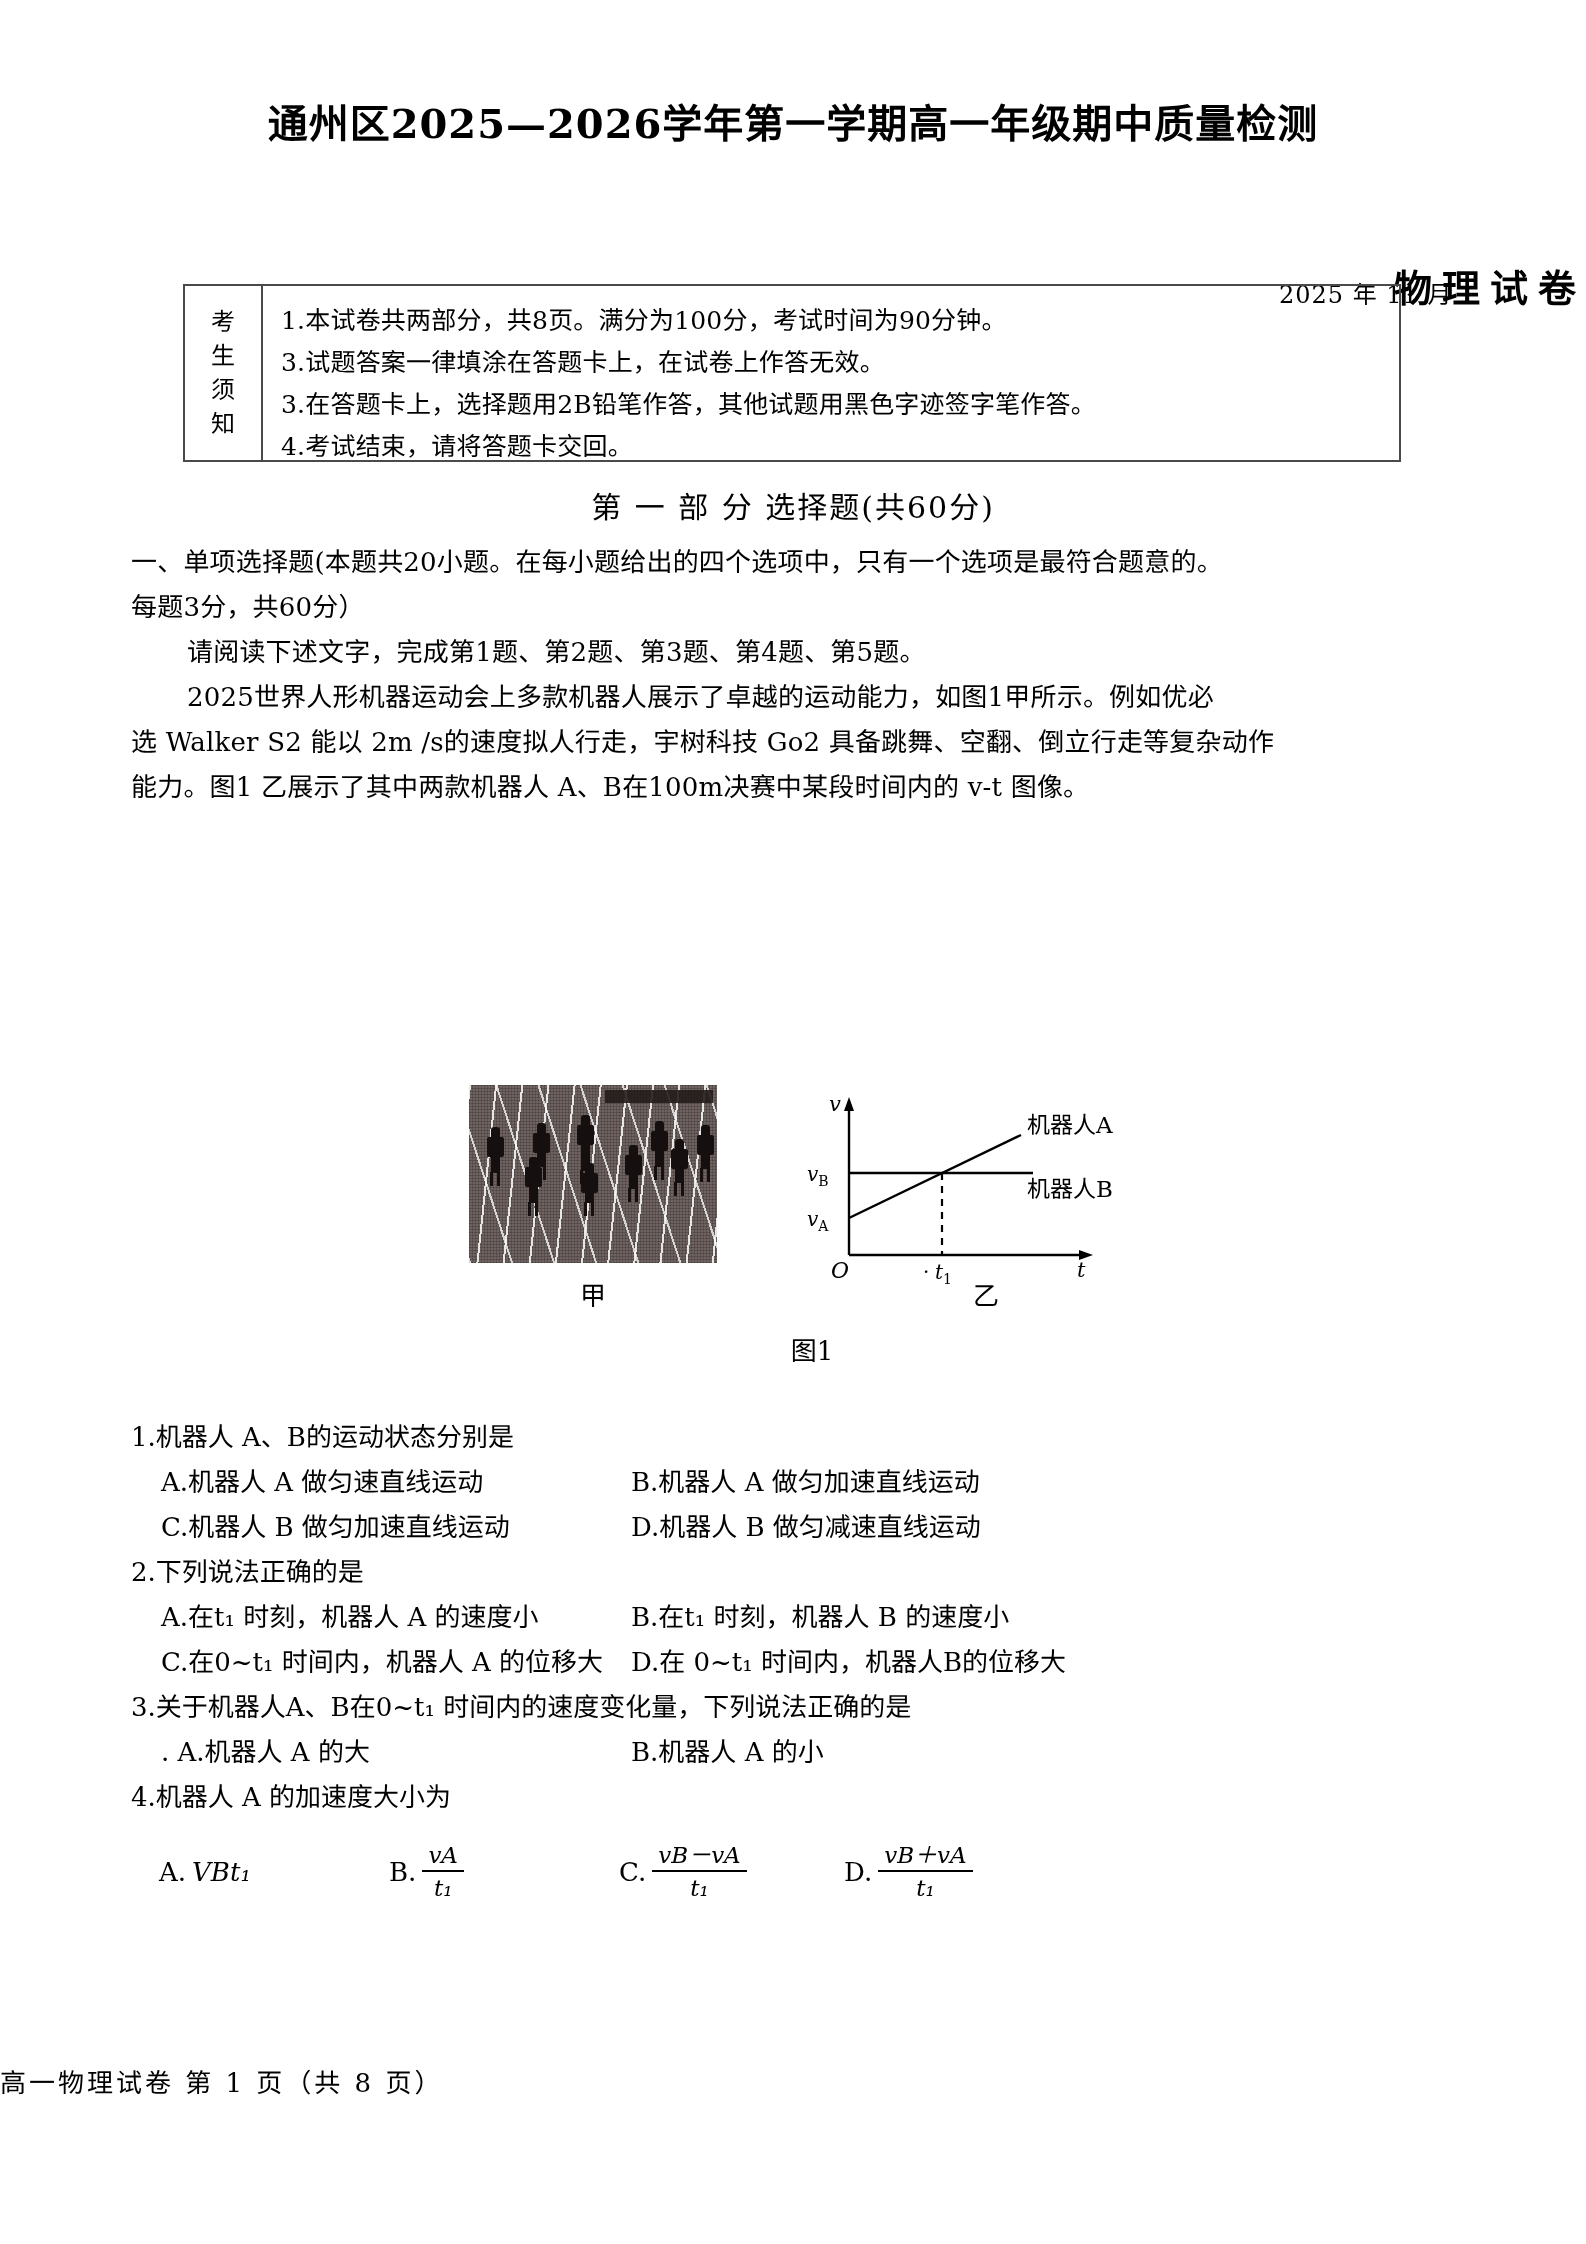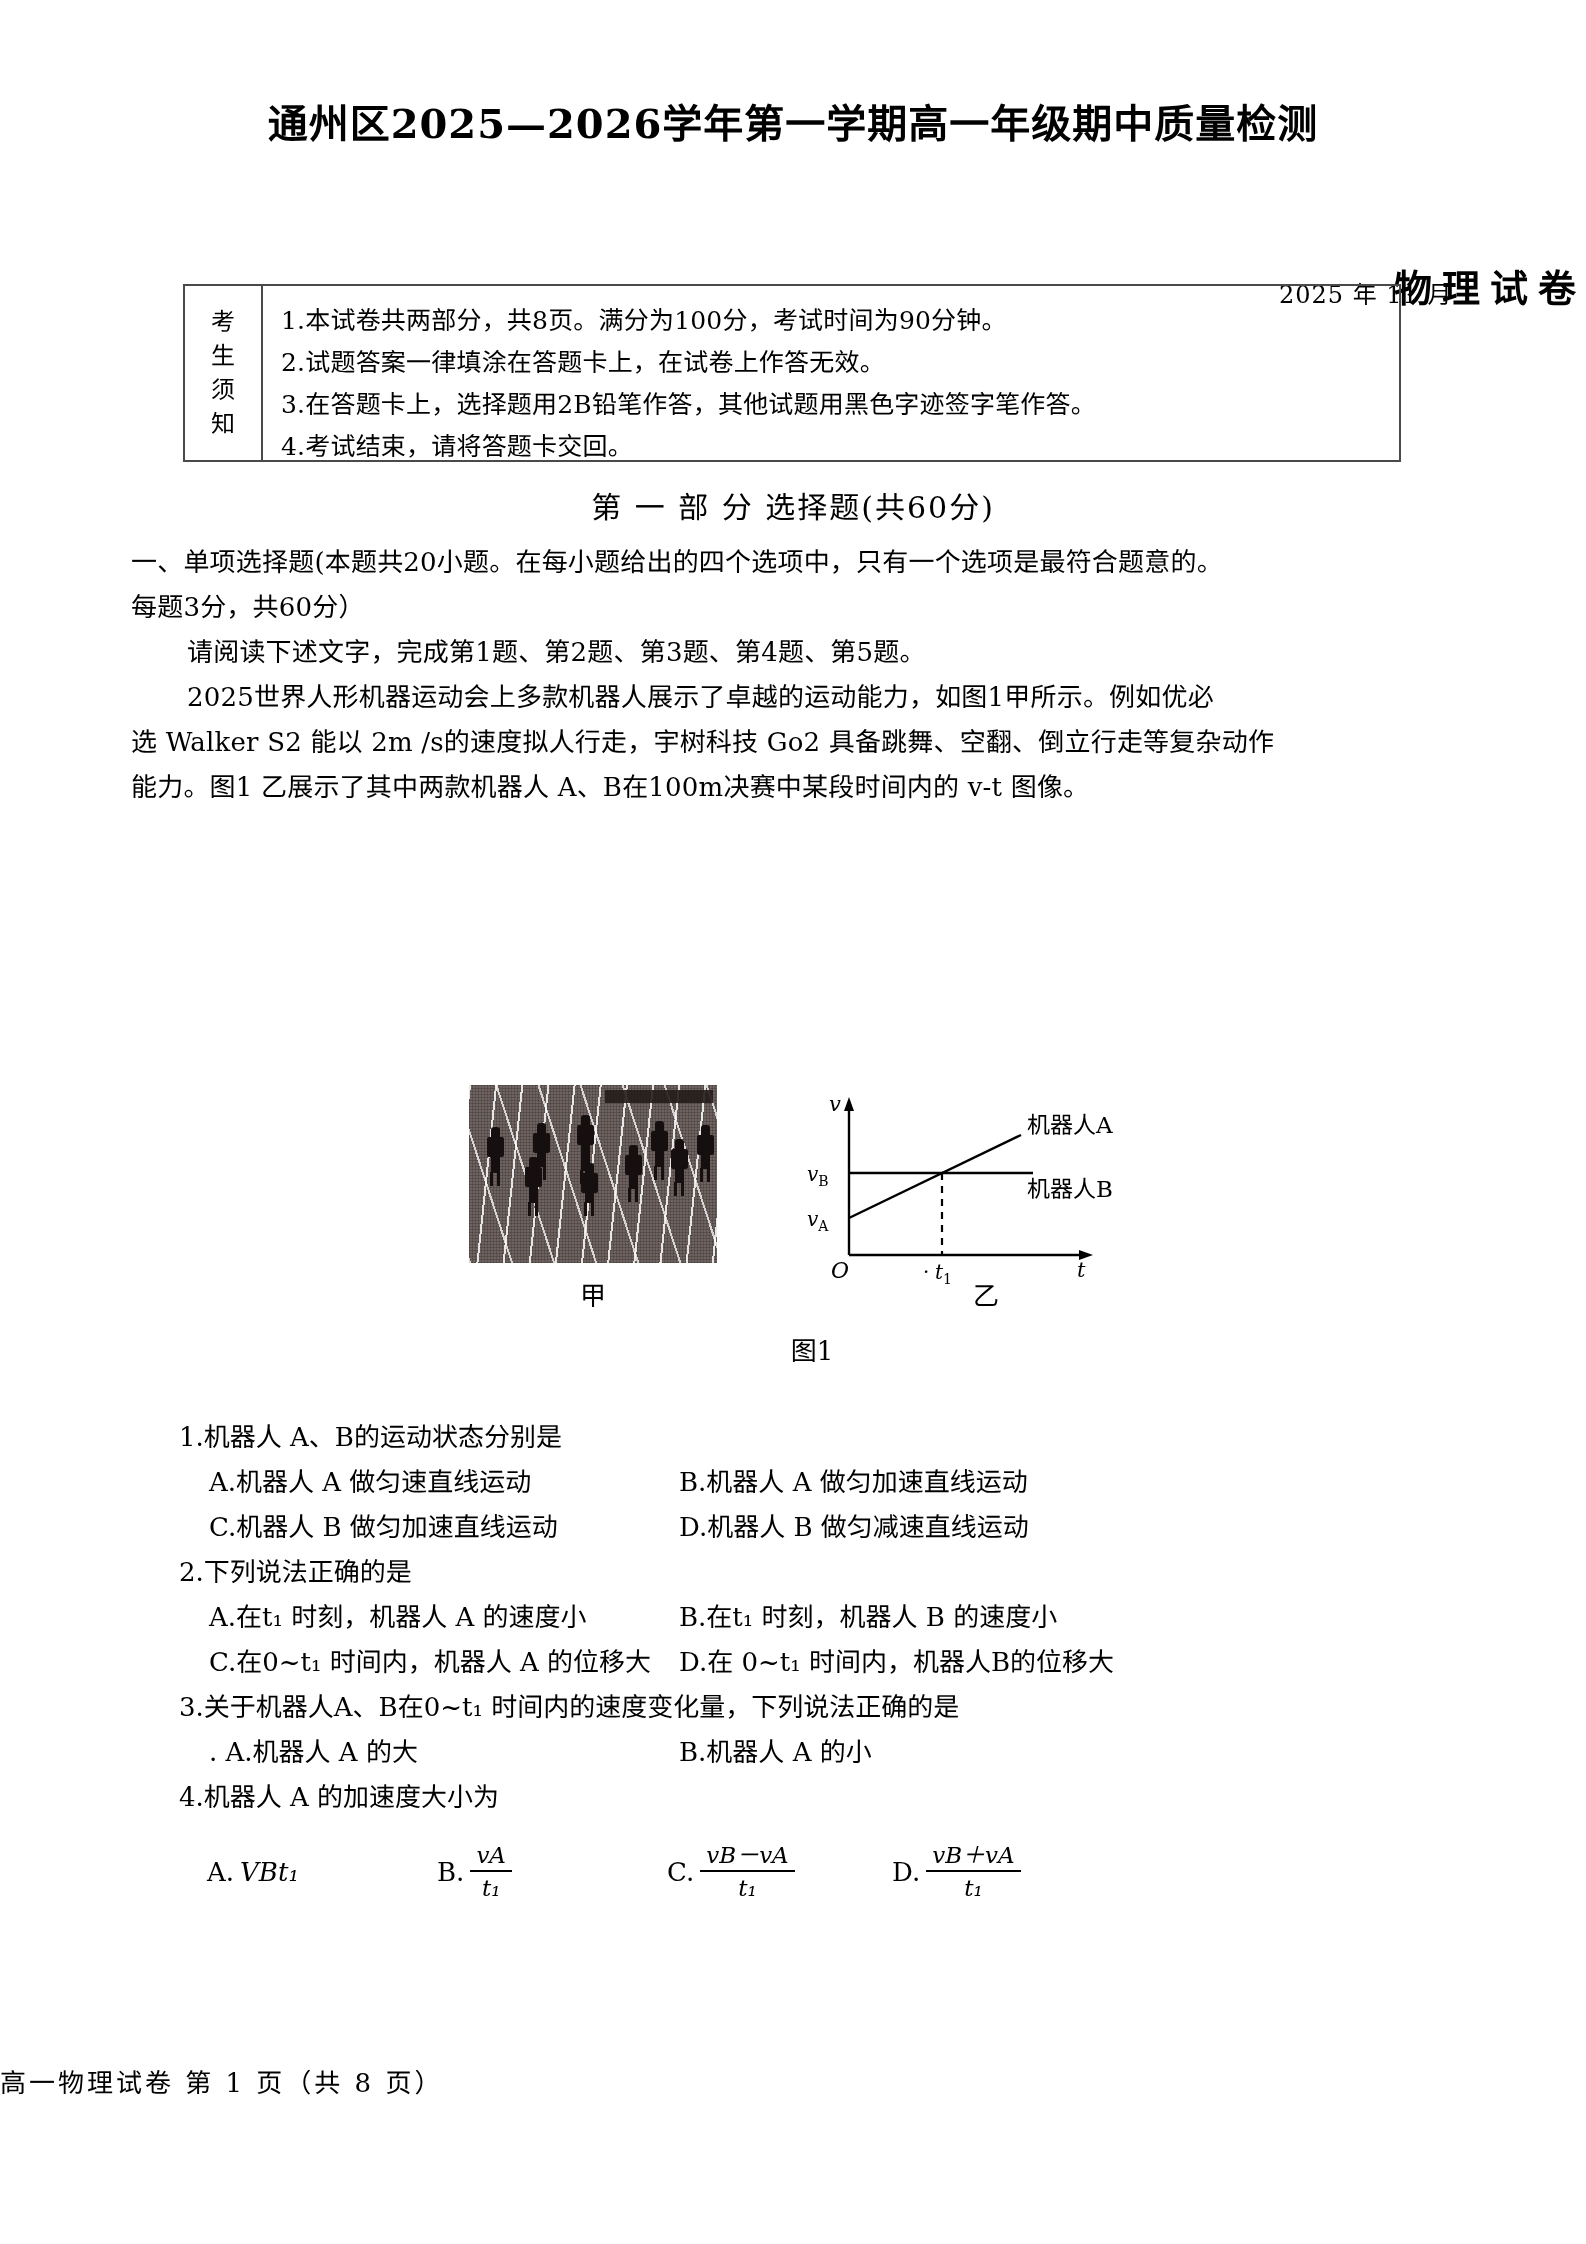"2.试题答案一律填涂在答题卡上，在试卷上作答无效。" div.notice-line { text: 2 -> 3 }
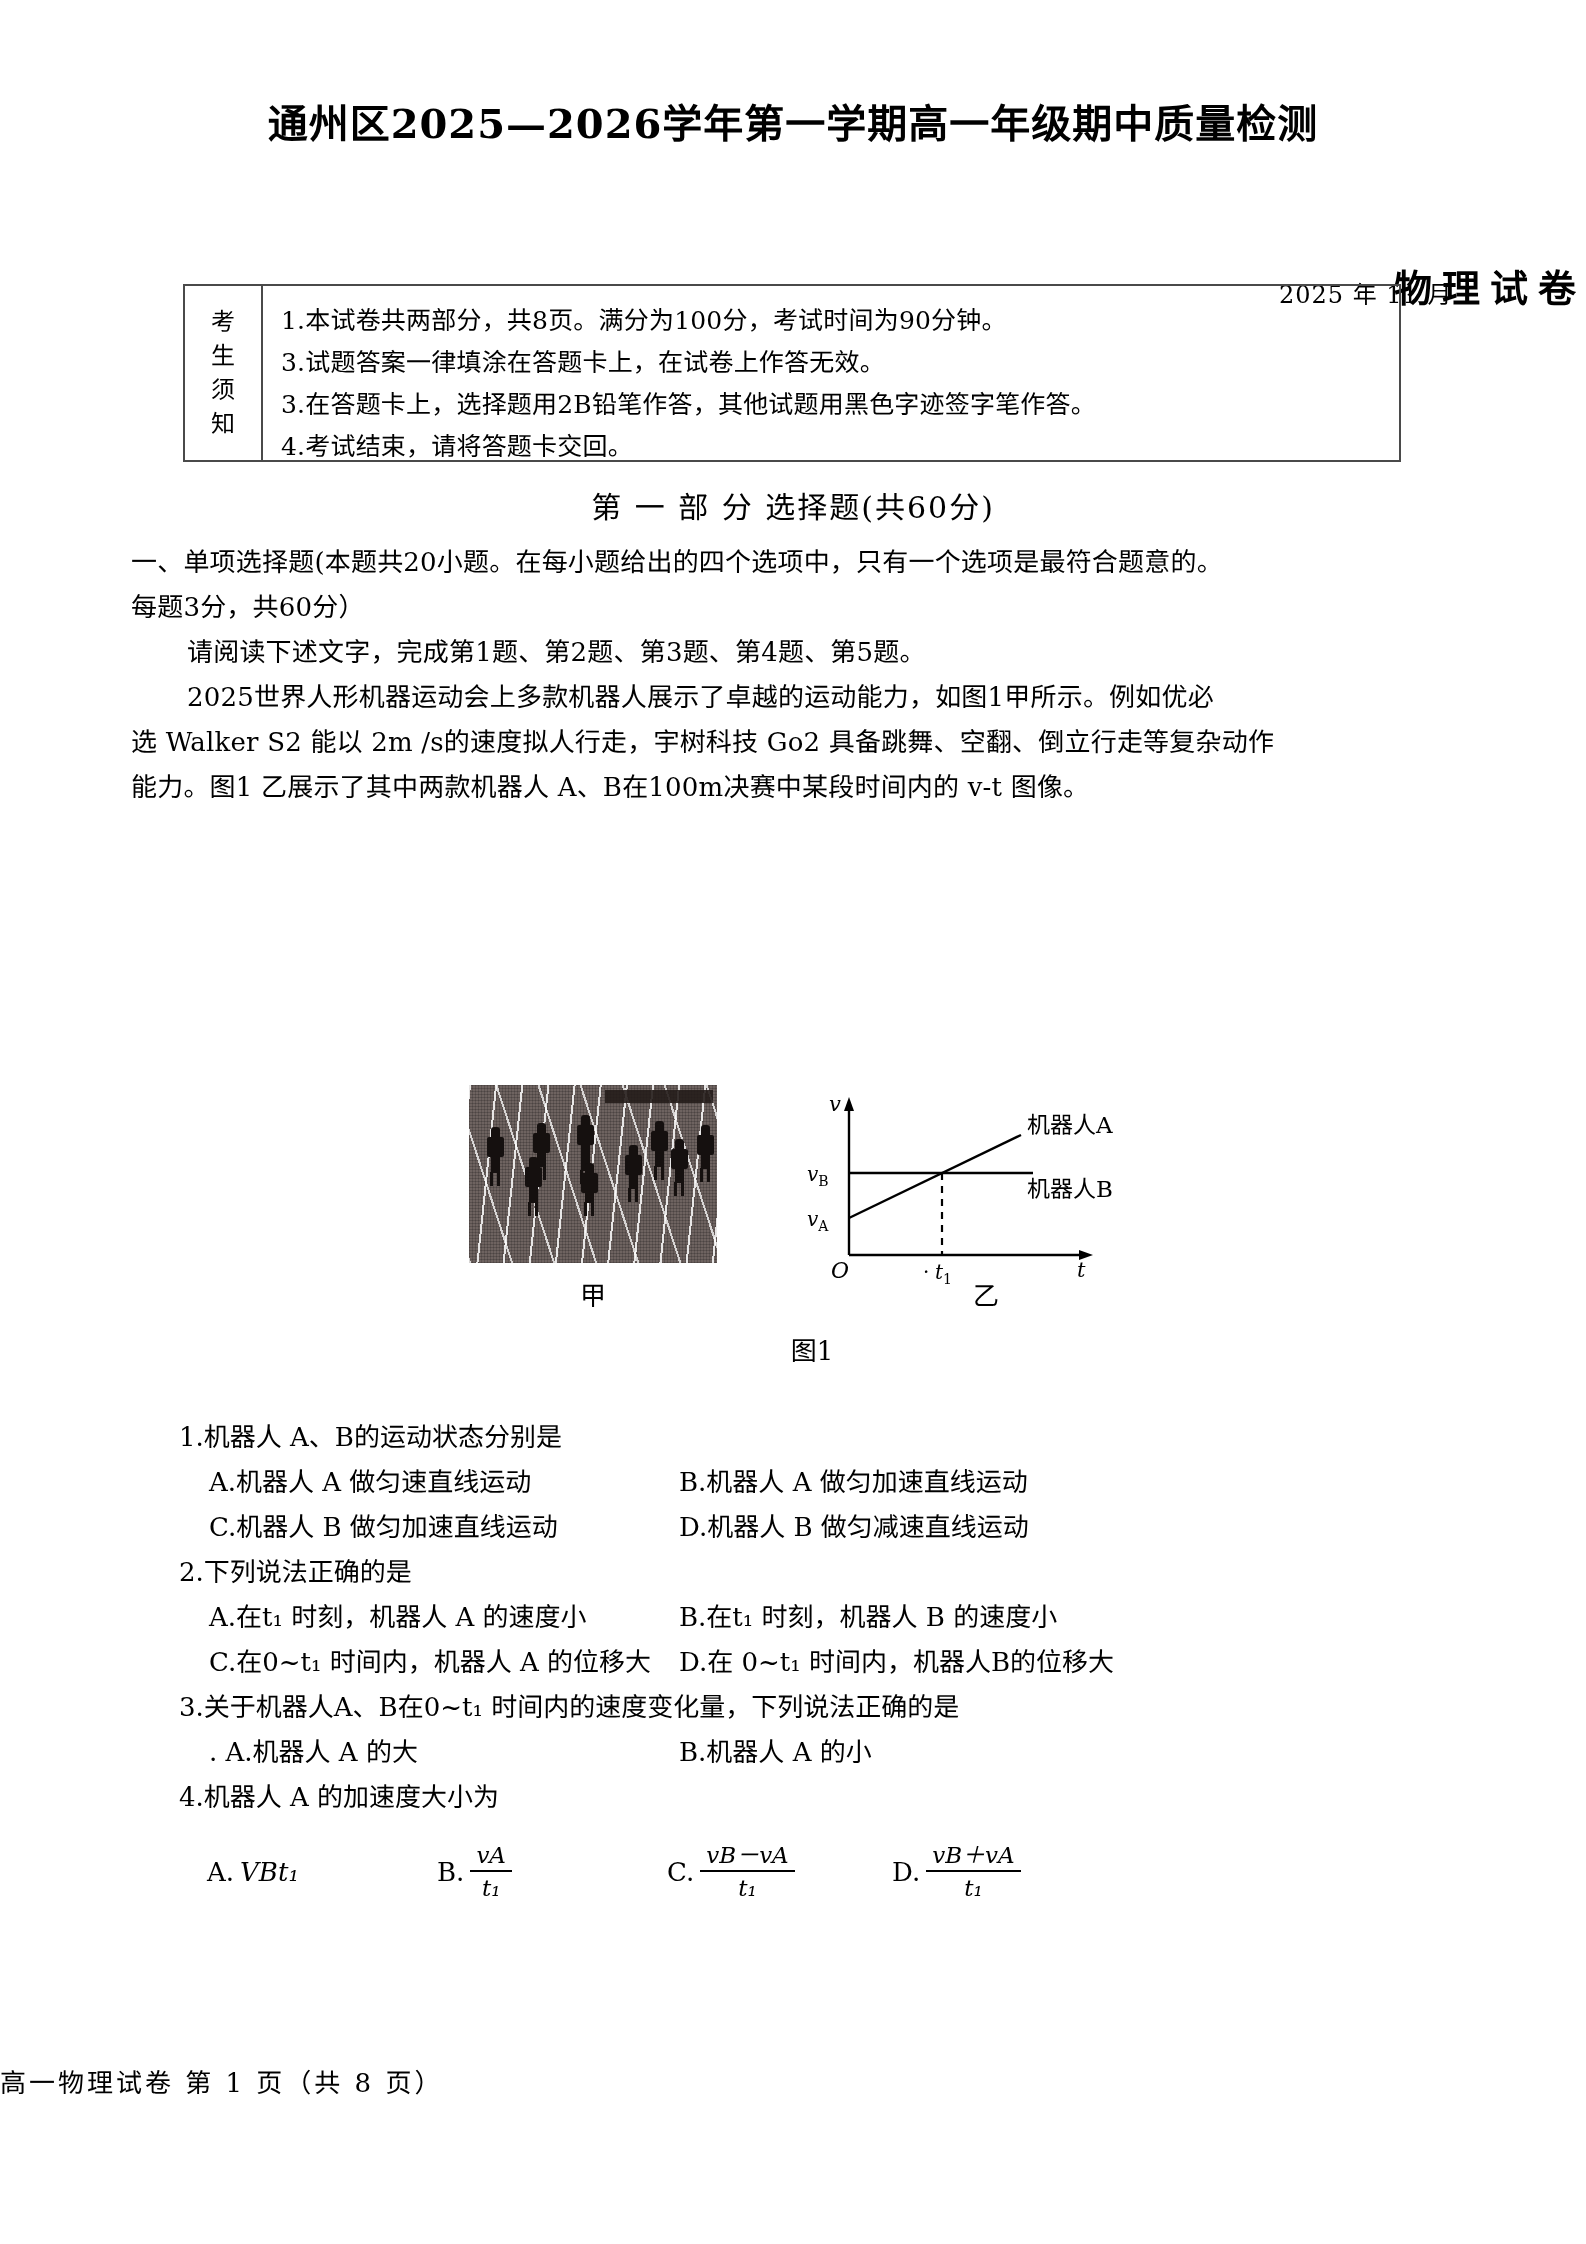"1.机器人 A、B的运动状态分别是" .questions { margin-left: 48px -> none }
